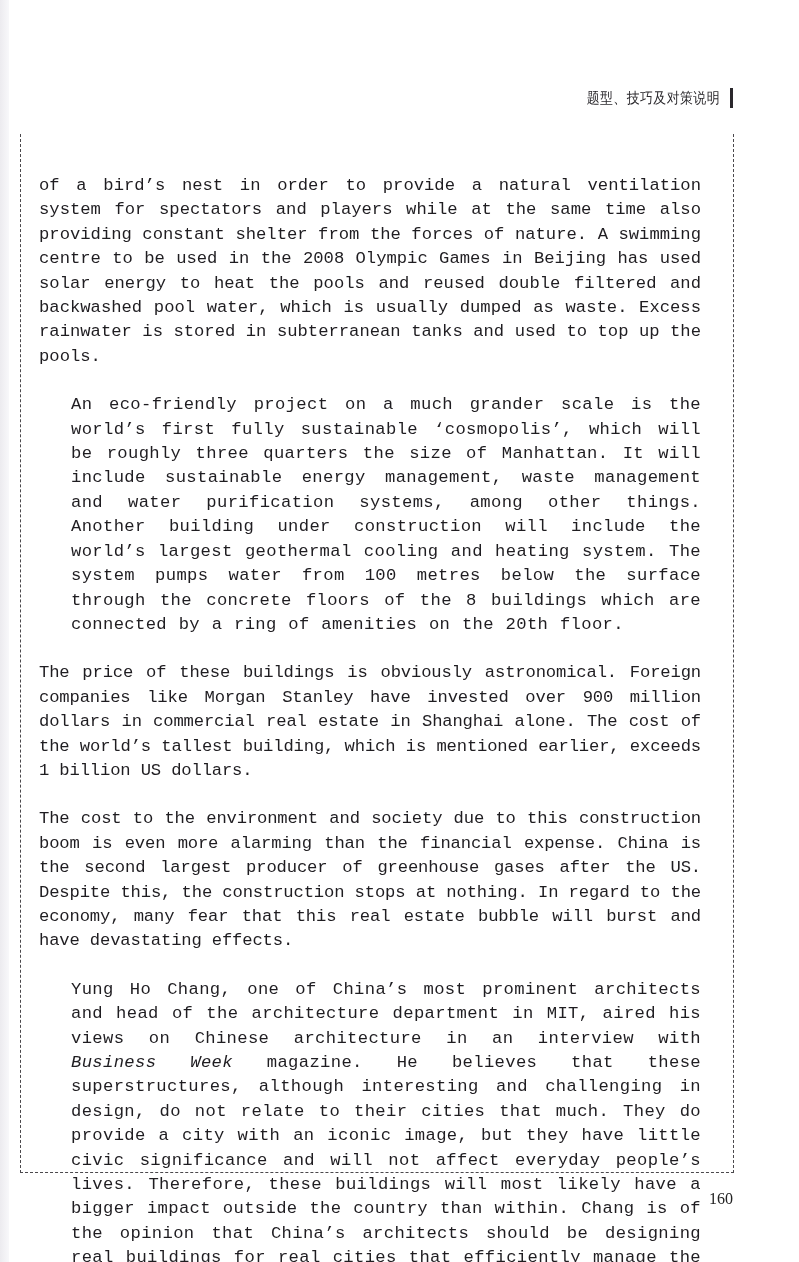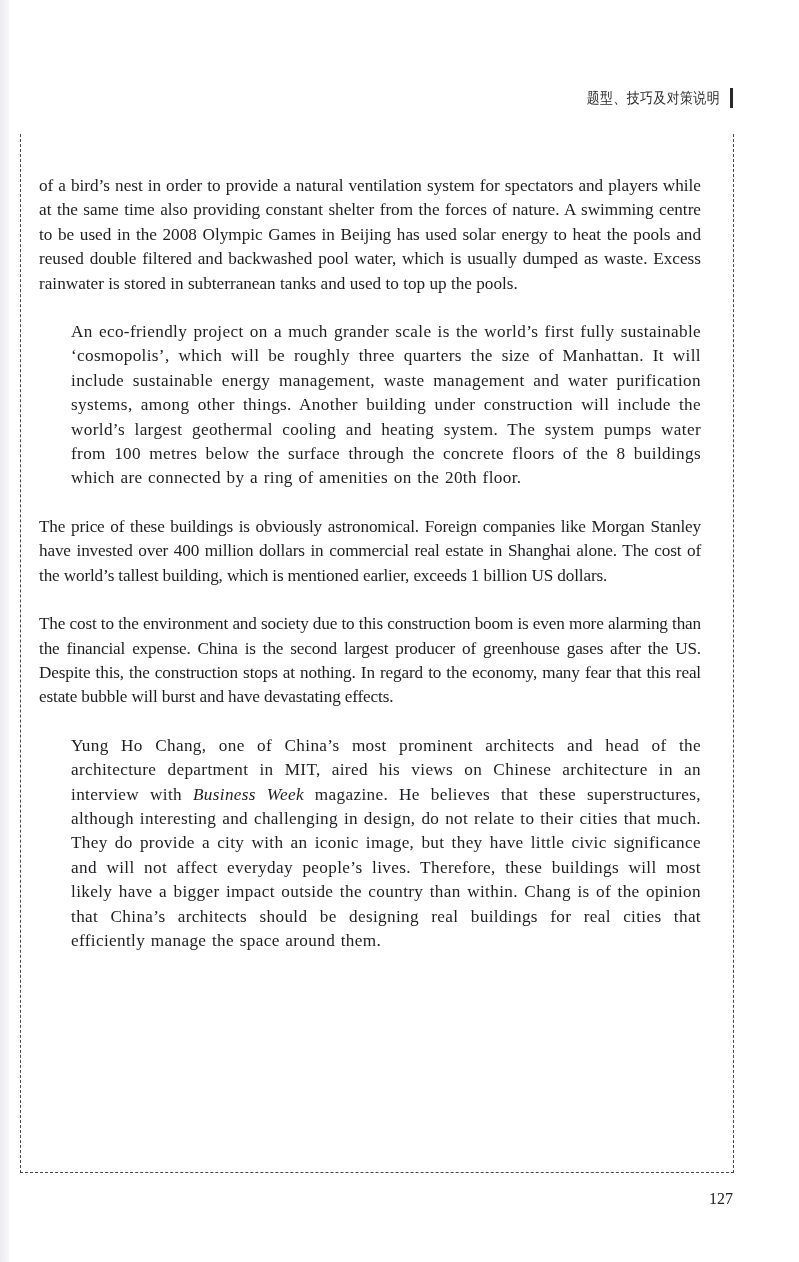"of a bird’s nest in" .para { font-family: none -> Liberation Mono, monospace }
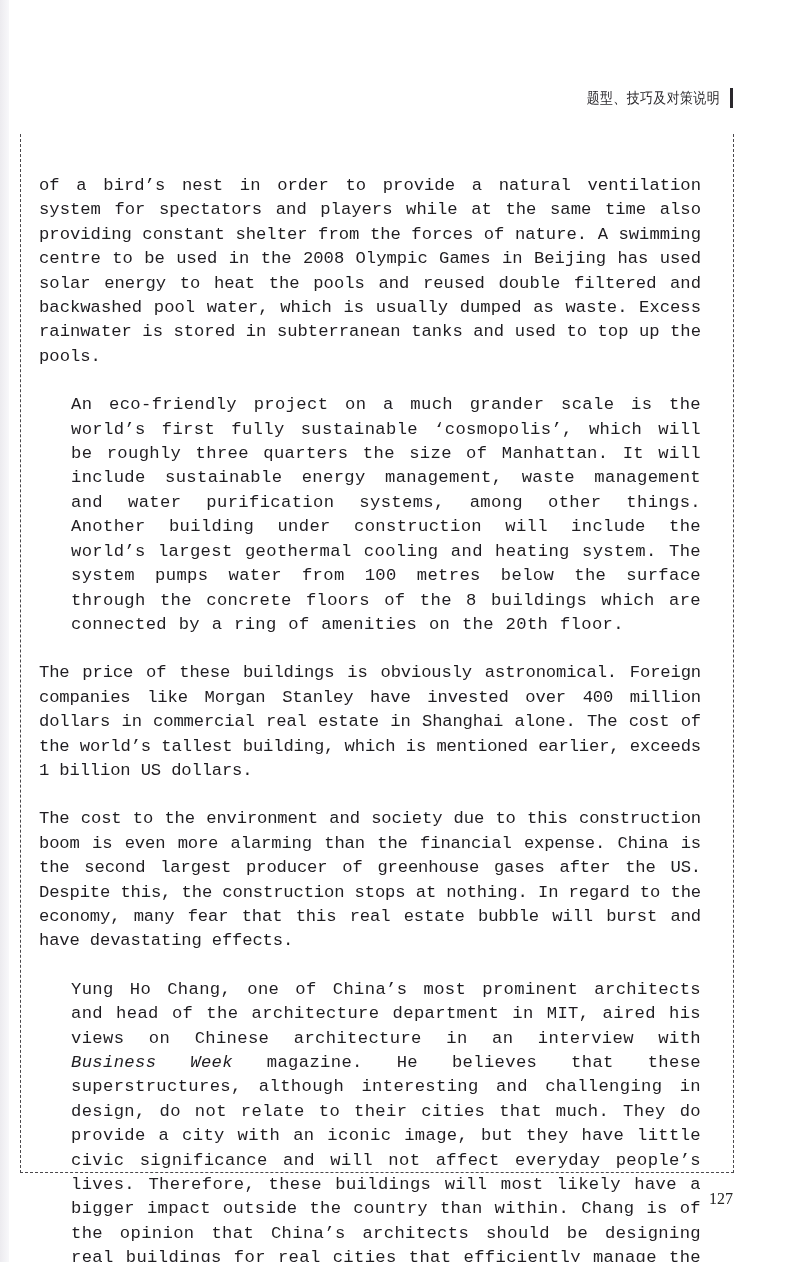"The price of these buildings" p.para { text: 400 -> 900 }
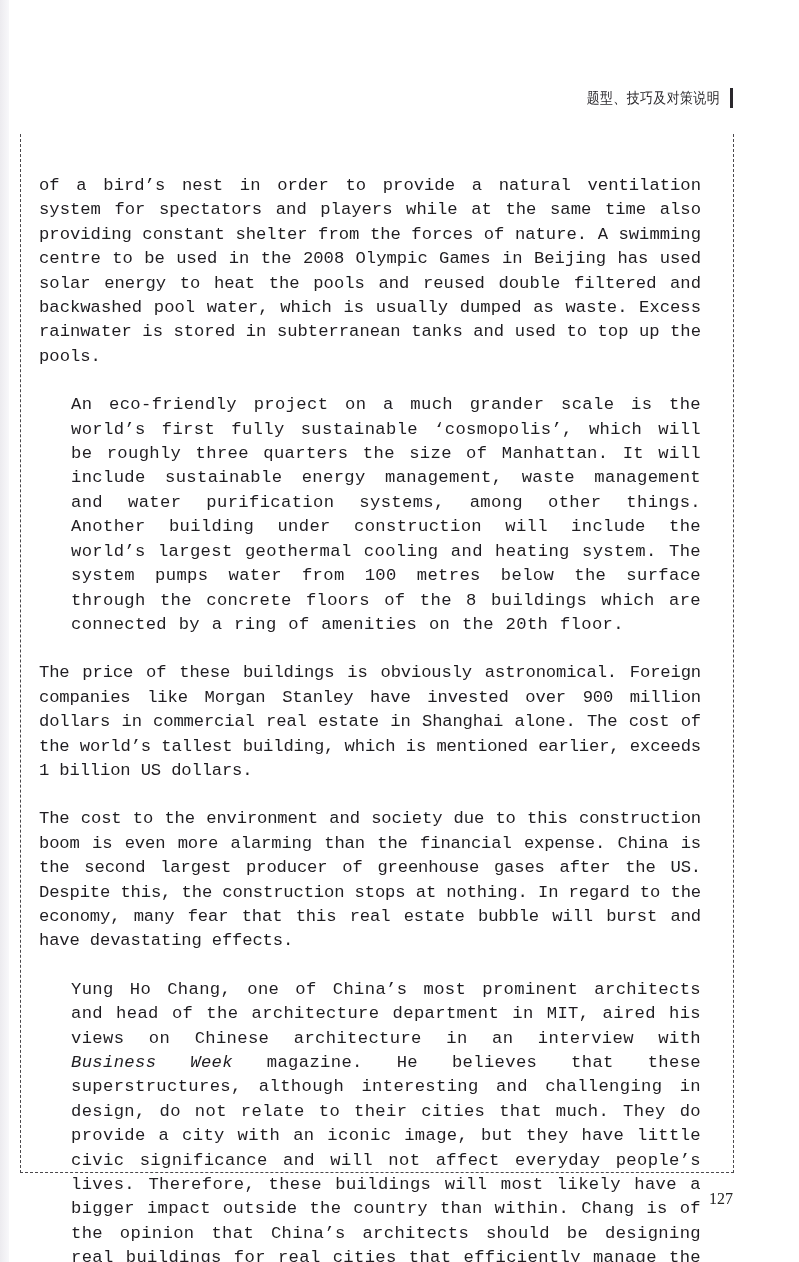"127" div.page-number { text: 127 -> 160 }
